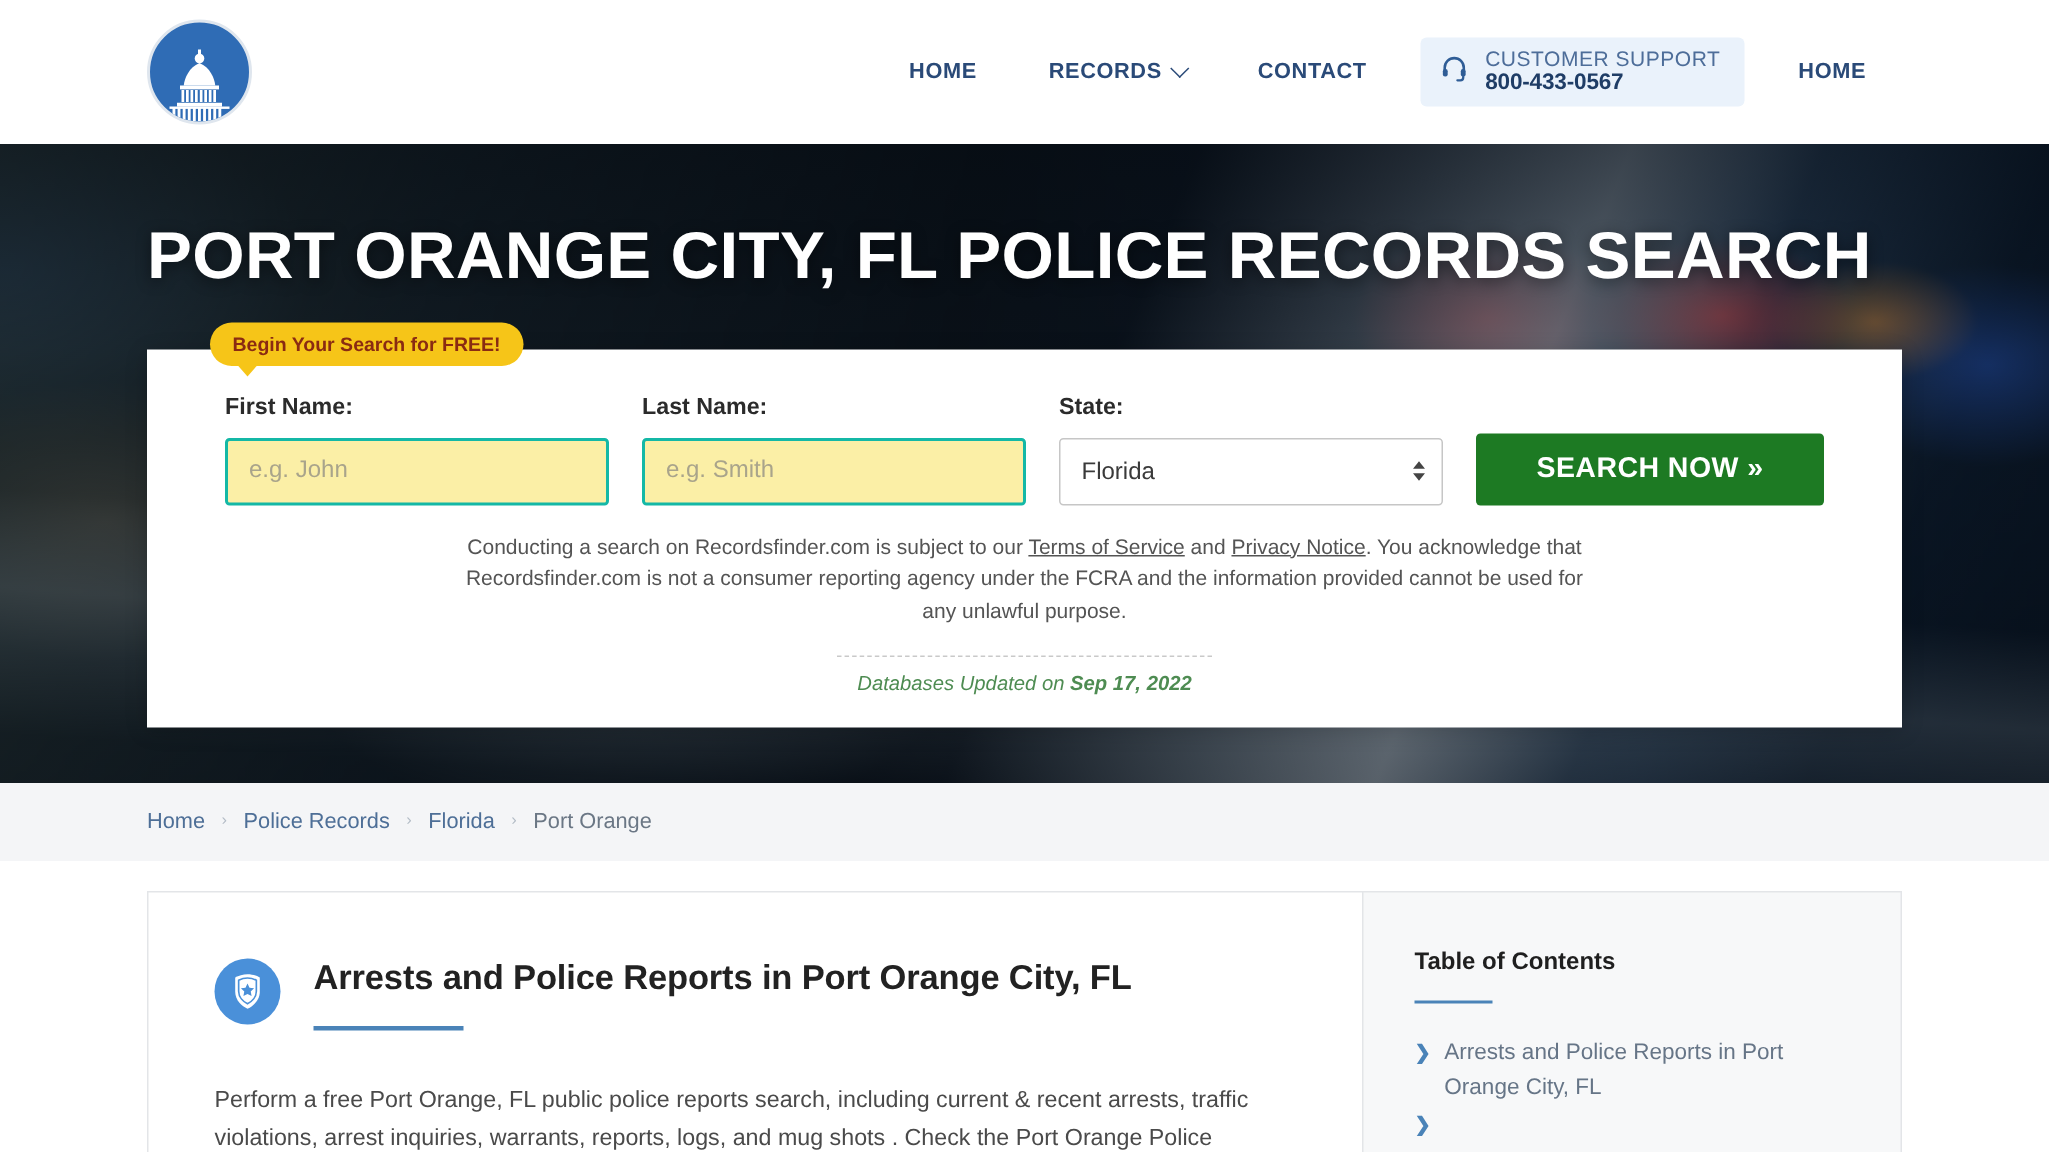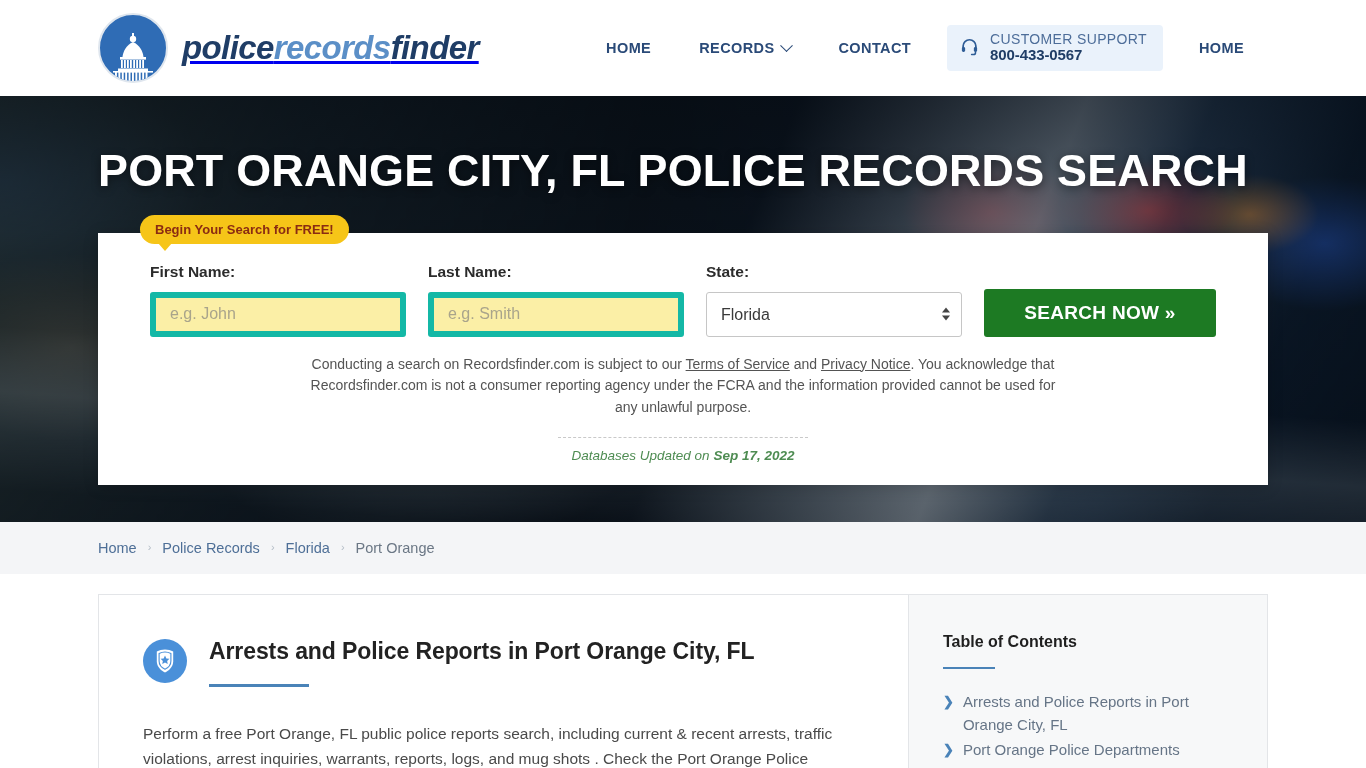"policerecordsfinder" span.brand-word { html: <span> <span>police</span><span>records</span><span>finder</span> </span> -> none }
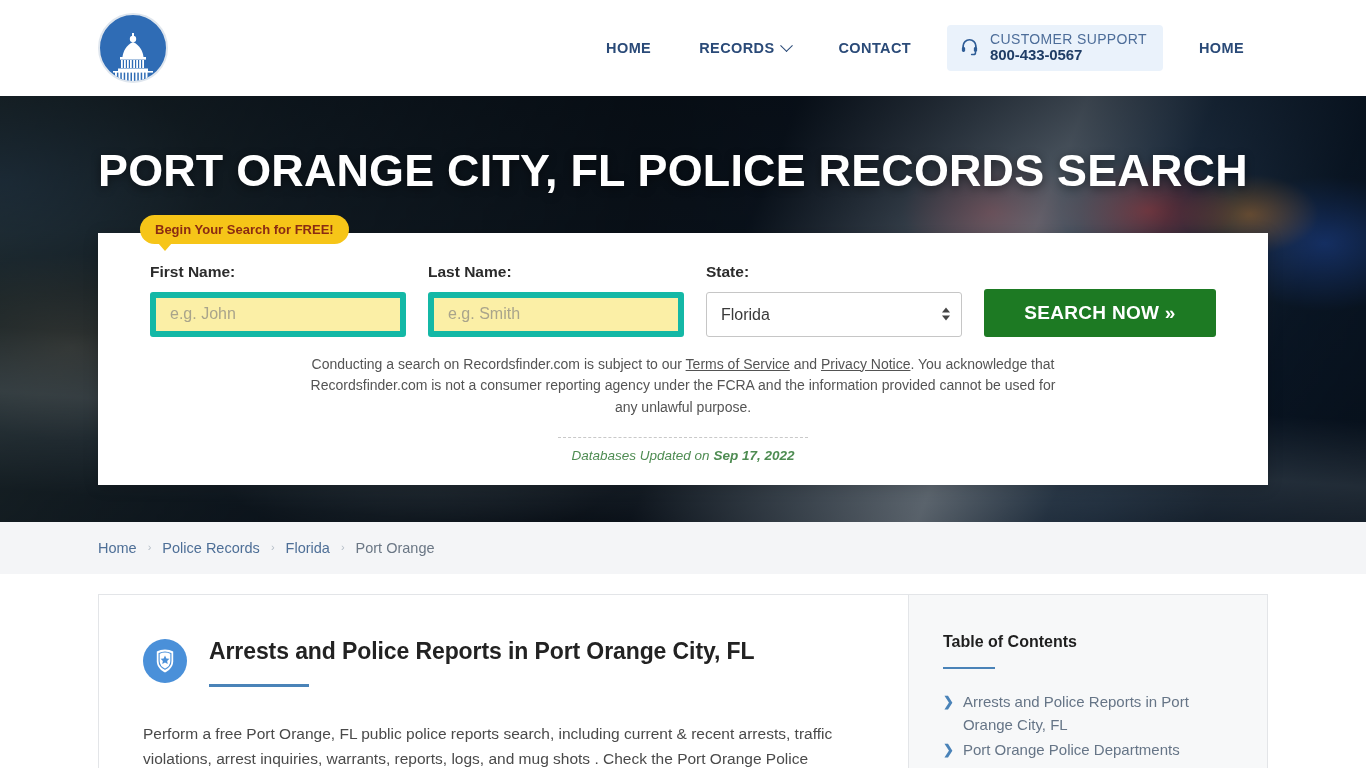"e.g. John" .text-input { border: 6px solid #14b8a6 -> 2px solid #14b8a6 }
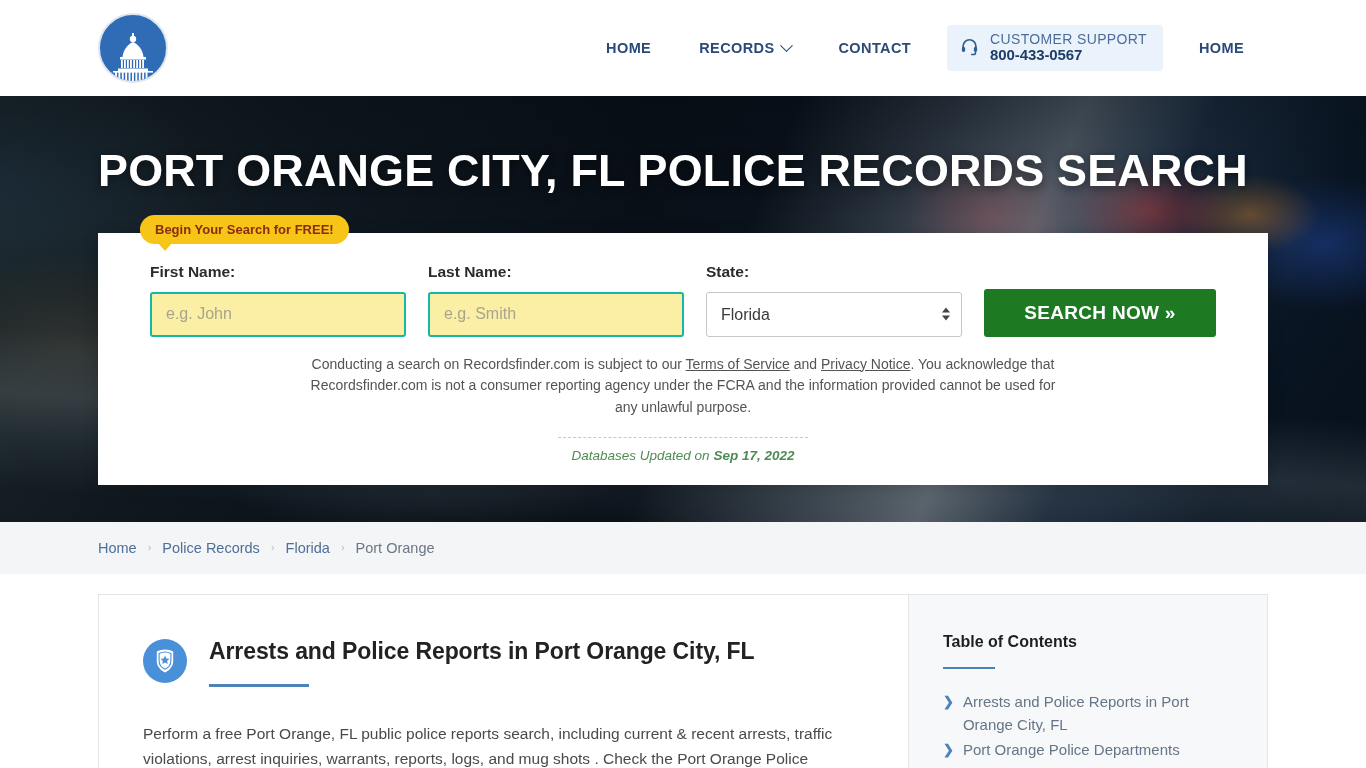"Port Orange Police Departments" a.toc-link { html: <a>Port Orange Police Departments</a> -> none }
